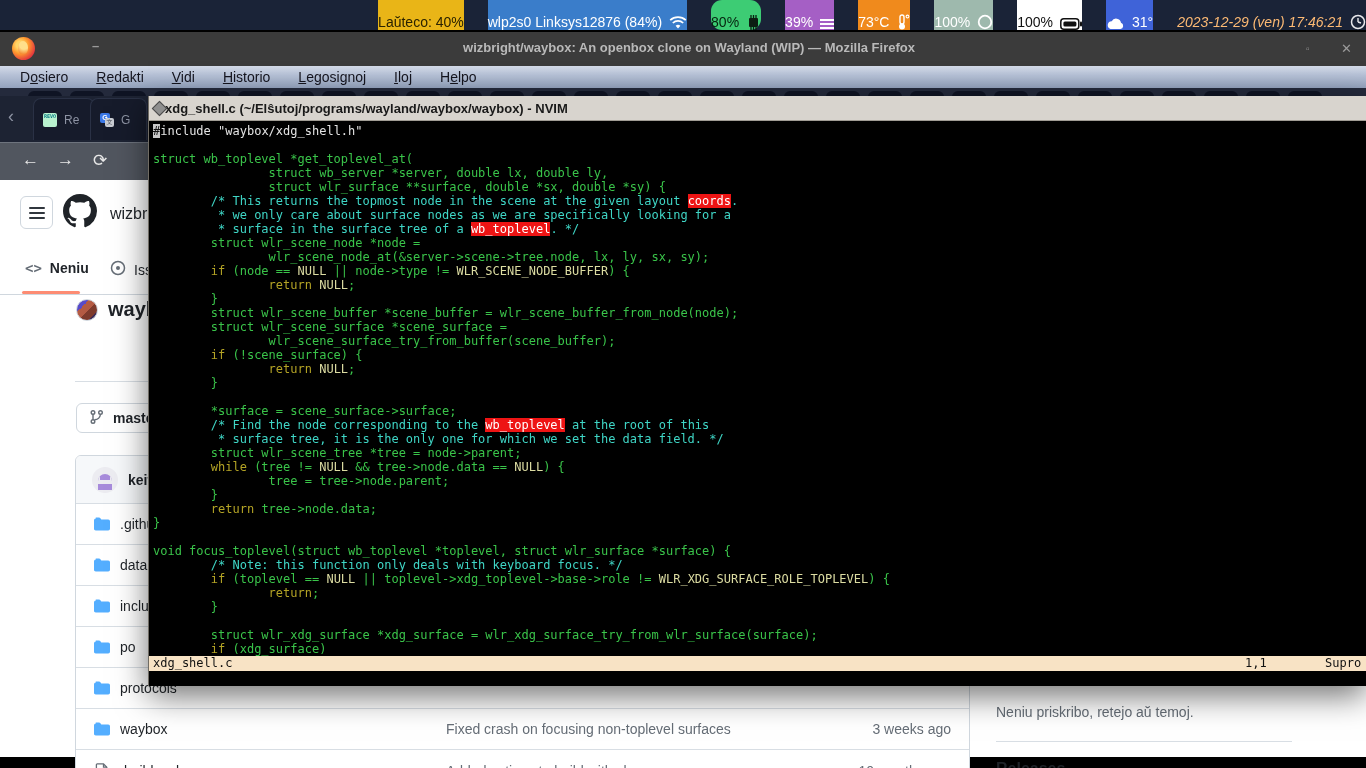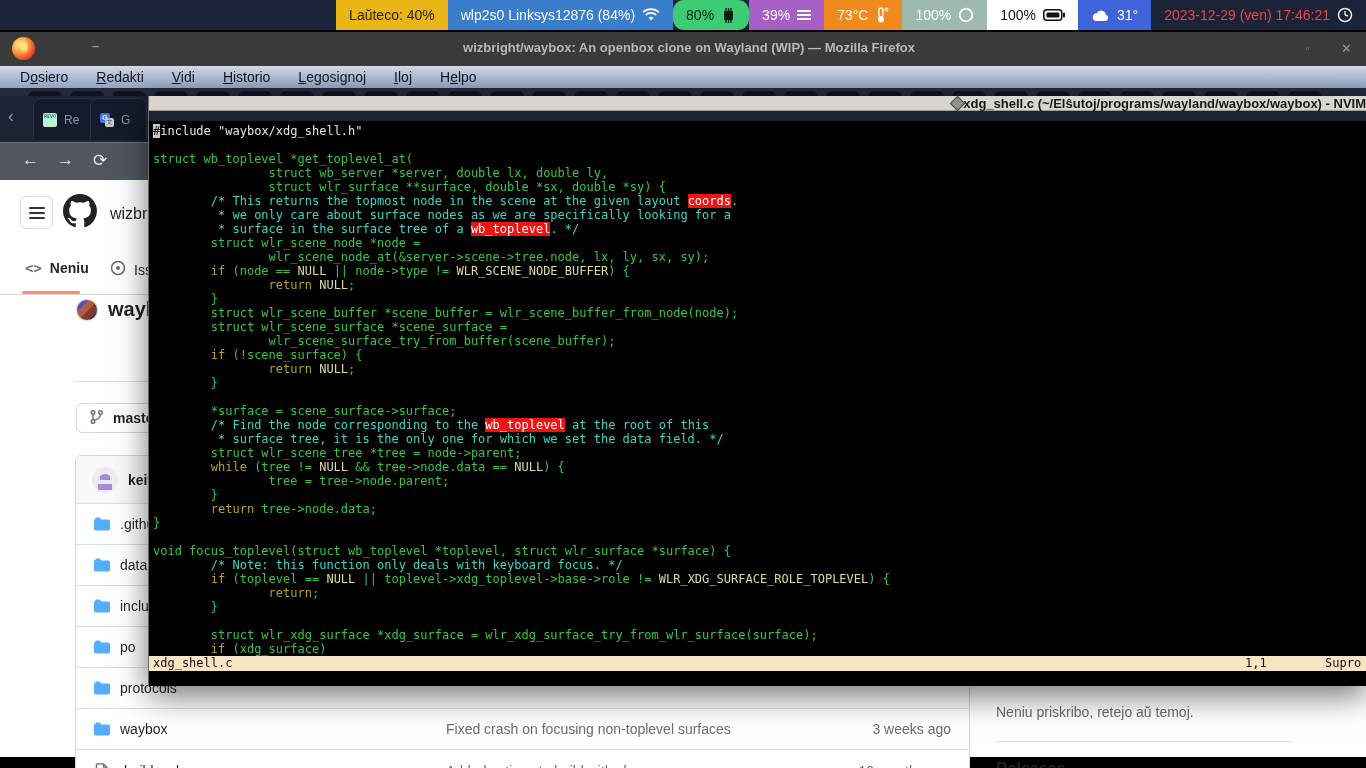"Laŭteco: 40%" .pseg { align-items: center -> flex-end; margin-left: none -> 24px; padding: 0 13px -> 0 0 }
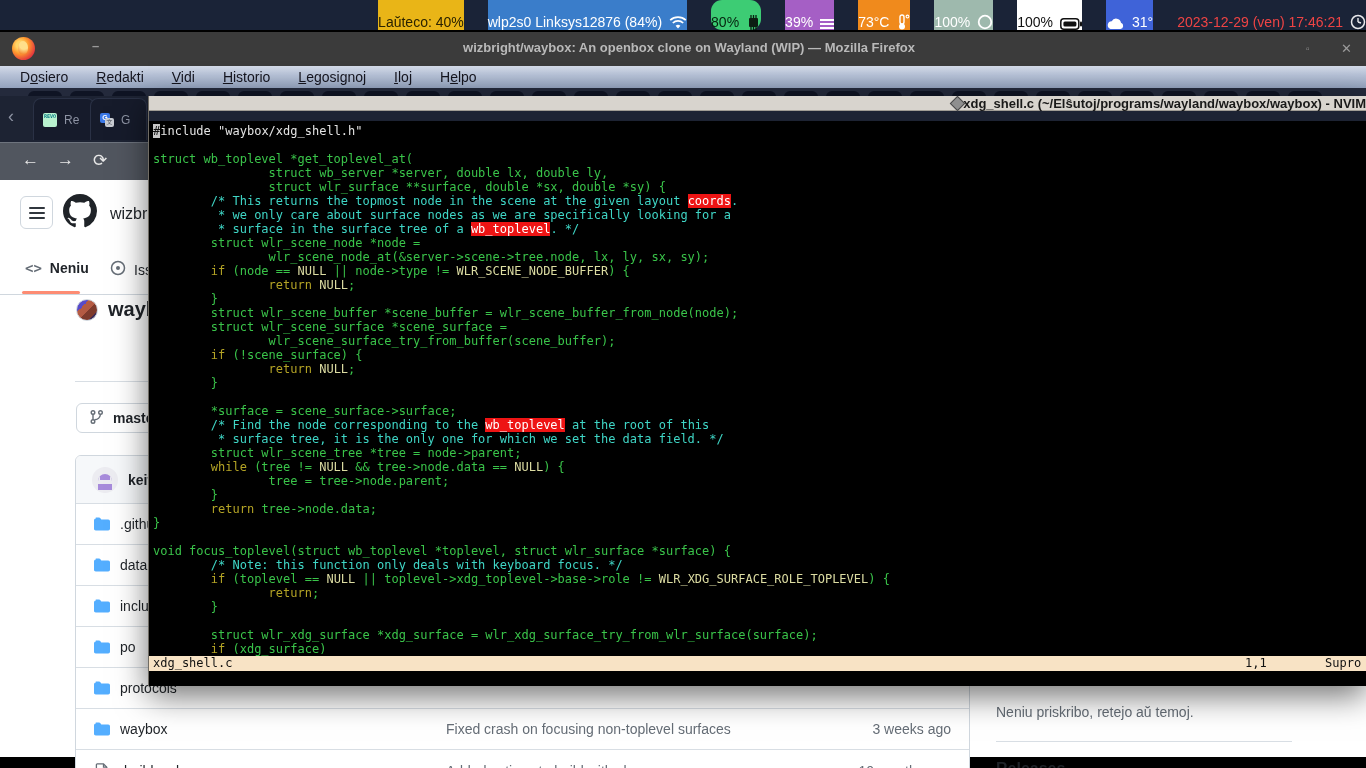"2023-12-29 (ven) 17:46:21" div.pseg { color: #ef4444 -> #fdba74; font-style: none -> italic }
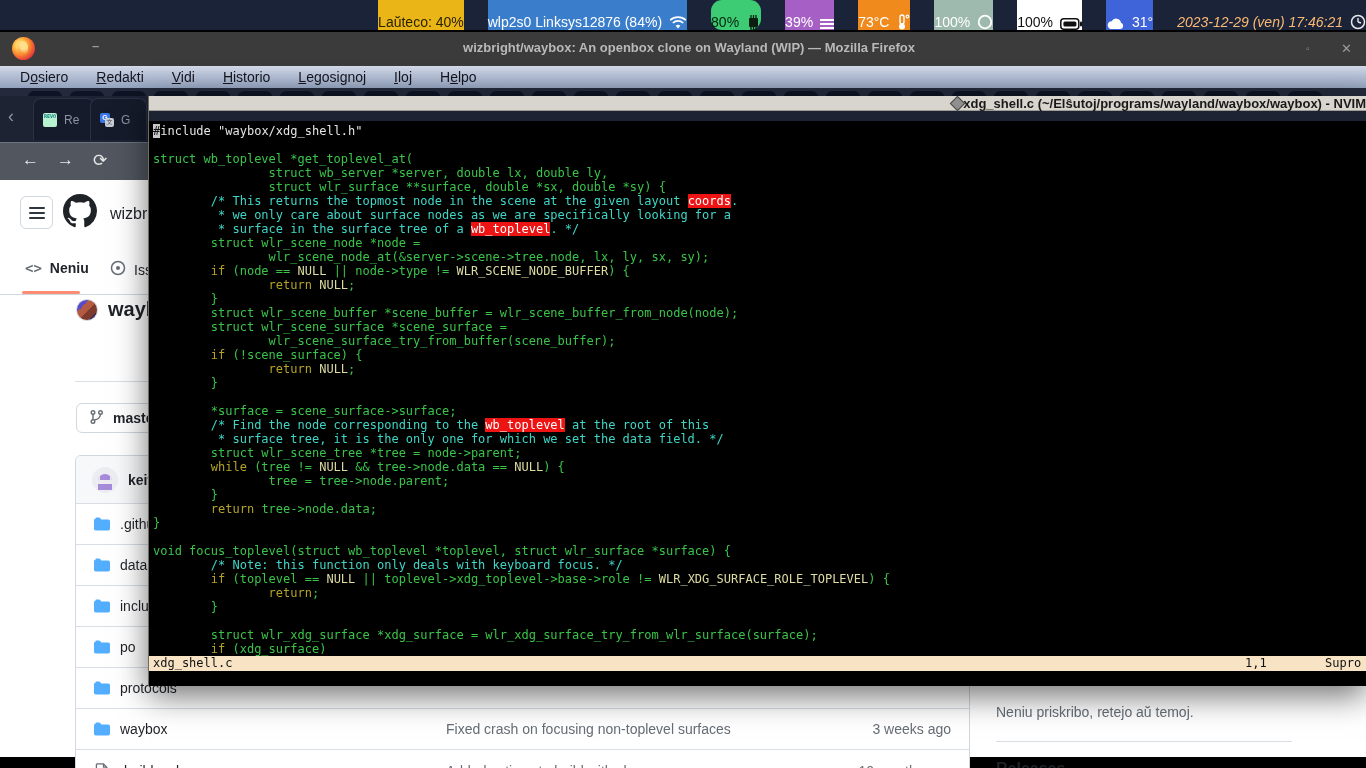"xdg_shell.c (~/Elŝutoj/programs/wayland/waybox/waybox) -" #nvim-titlebar { height: 15px -> 25px; justify-content: flex-end -> none }
